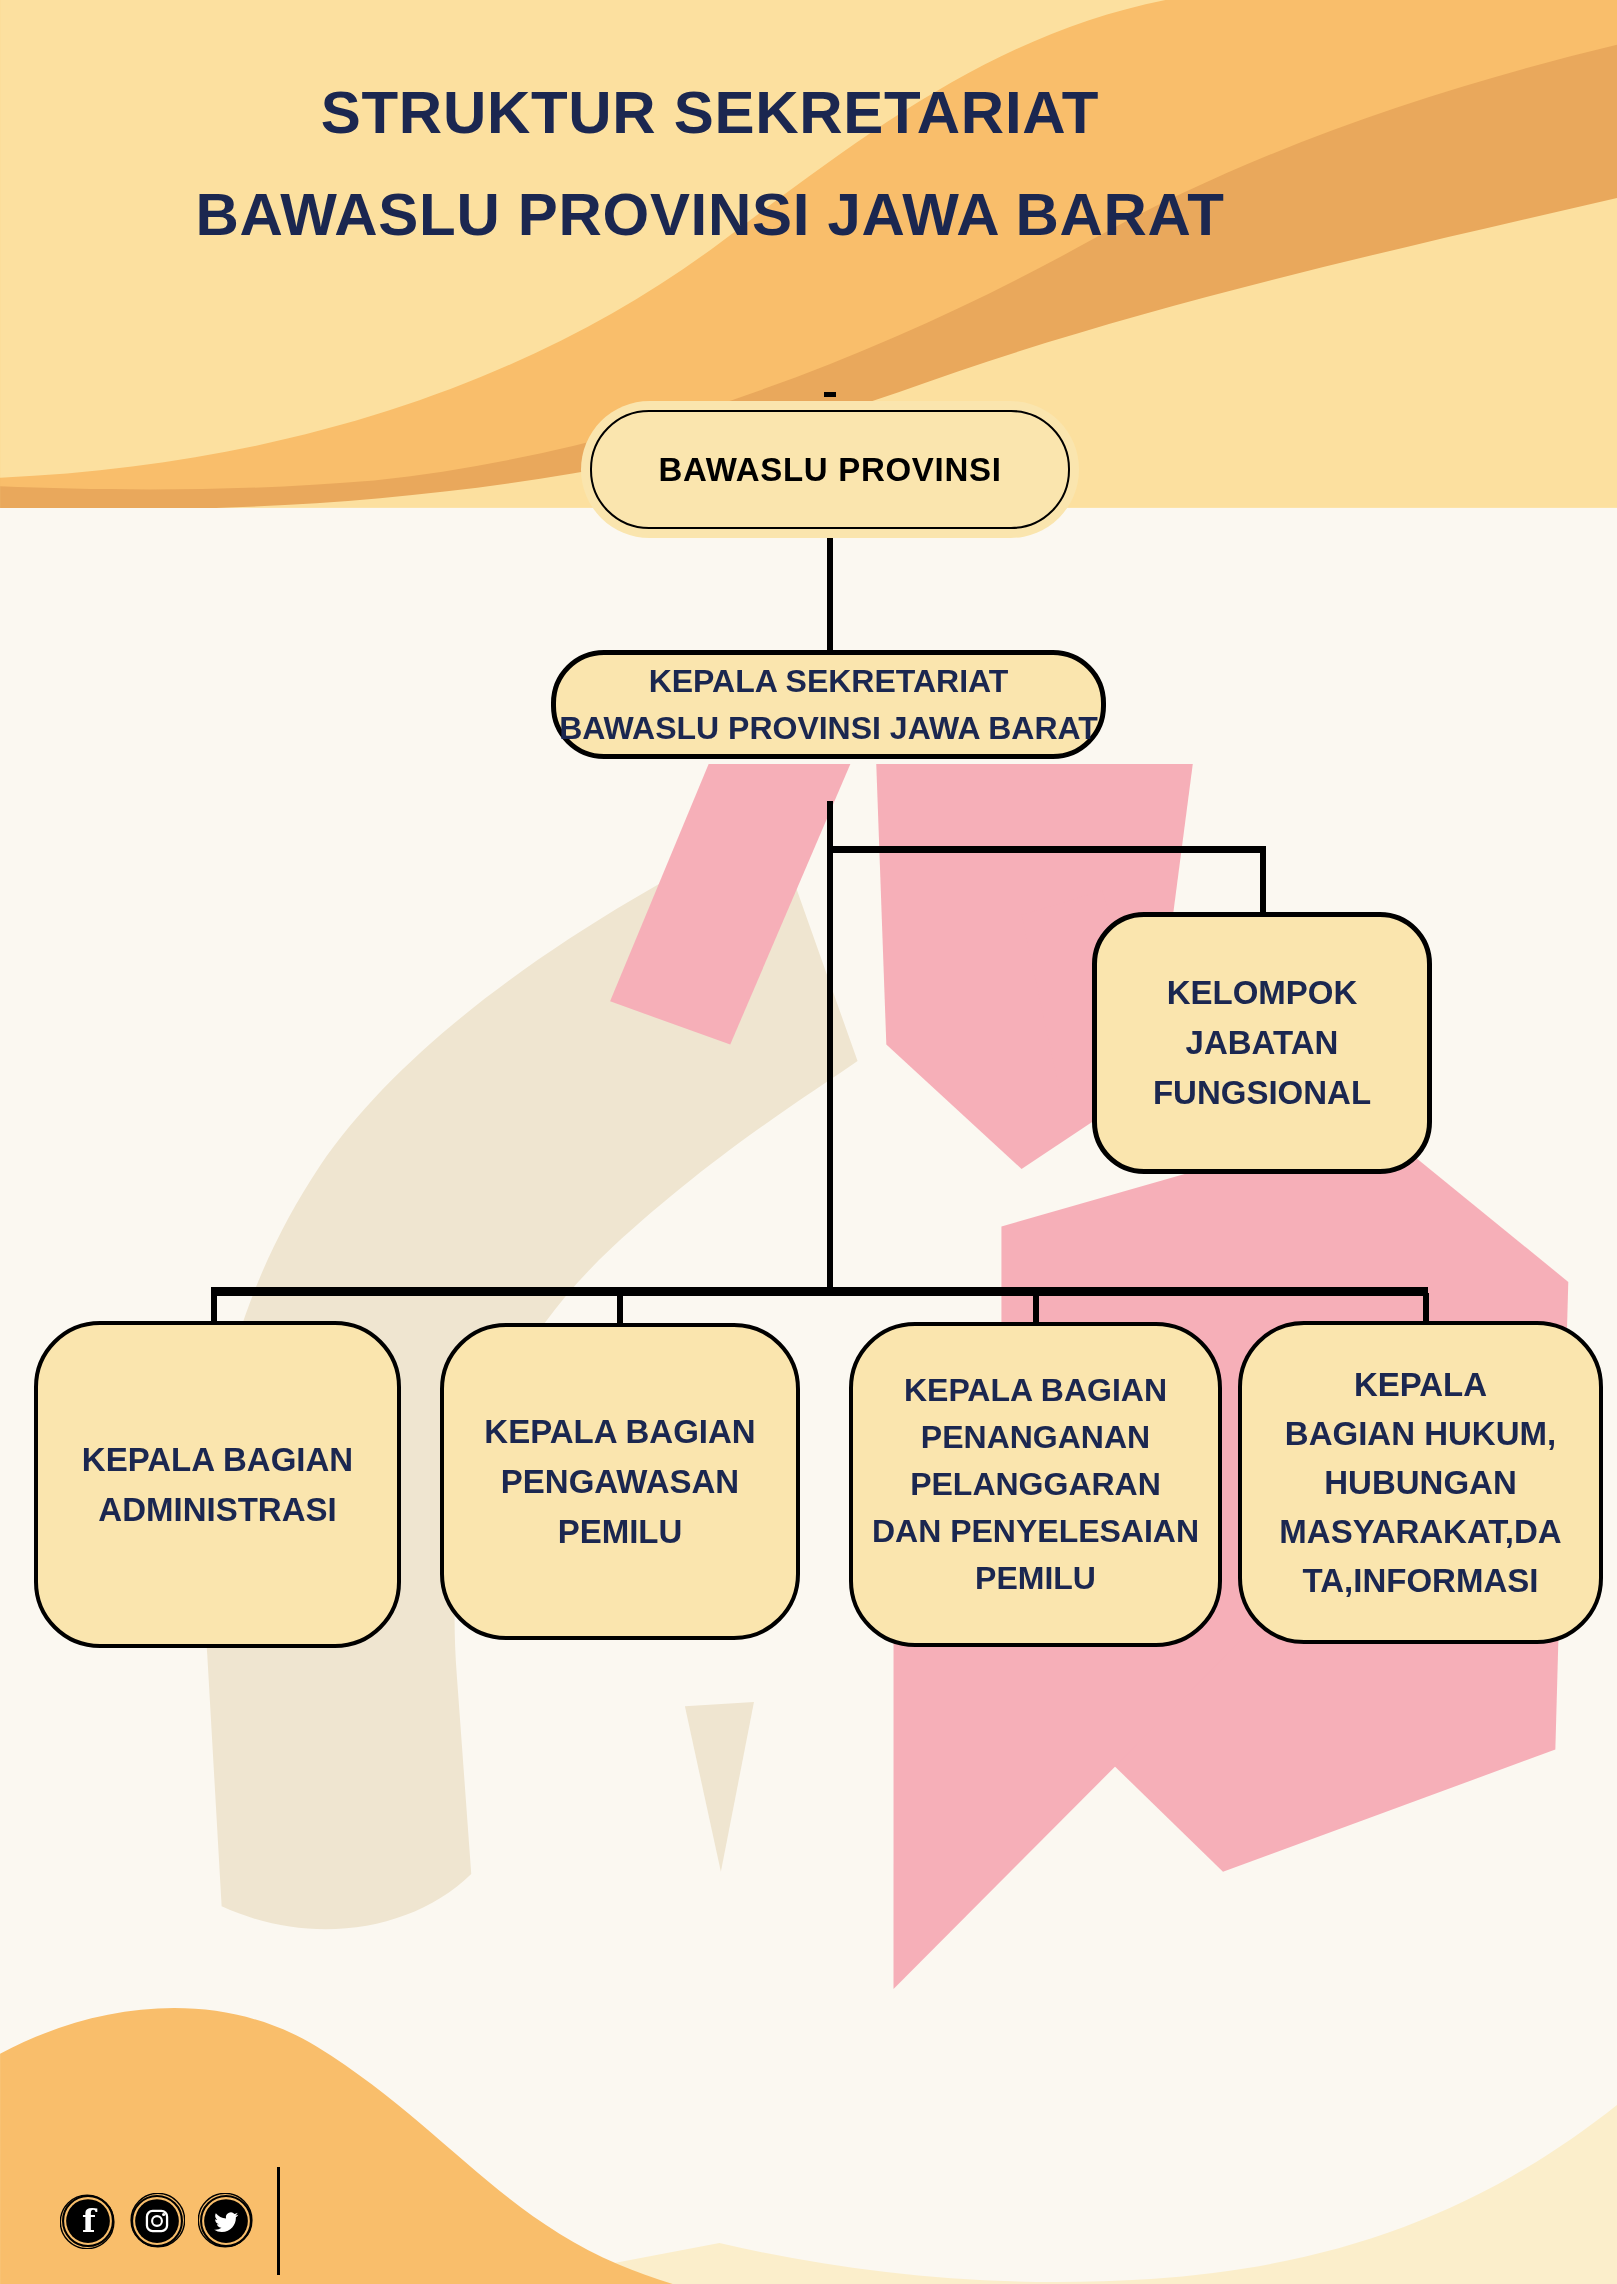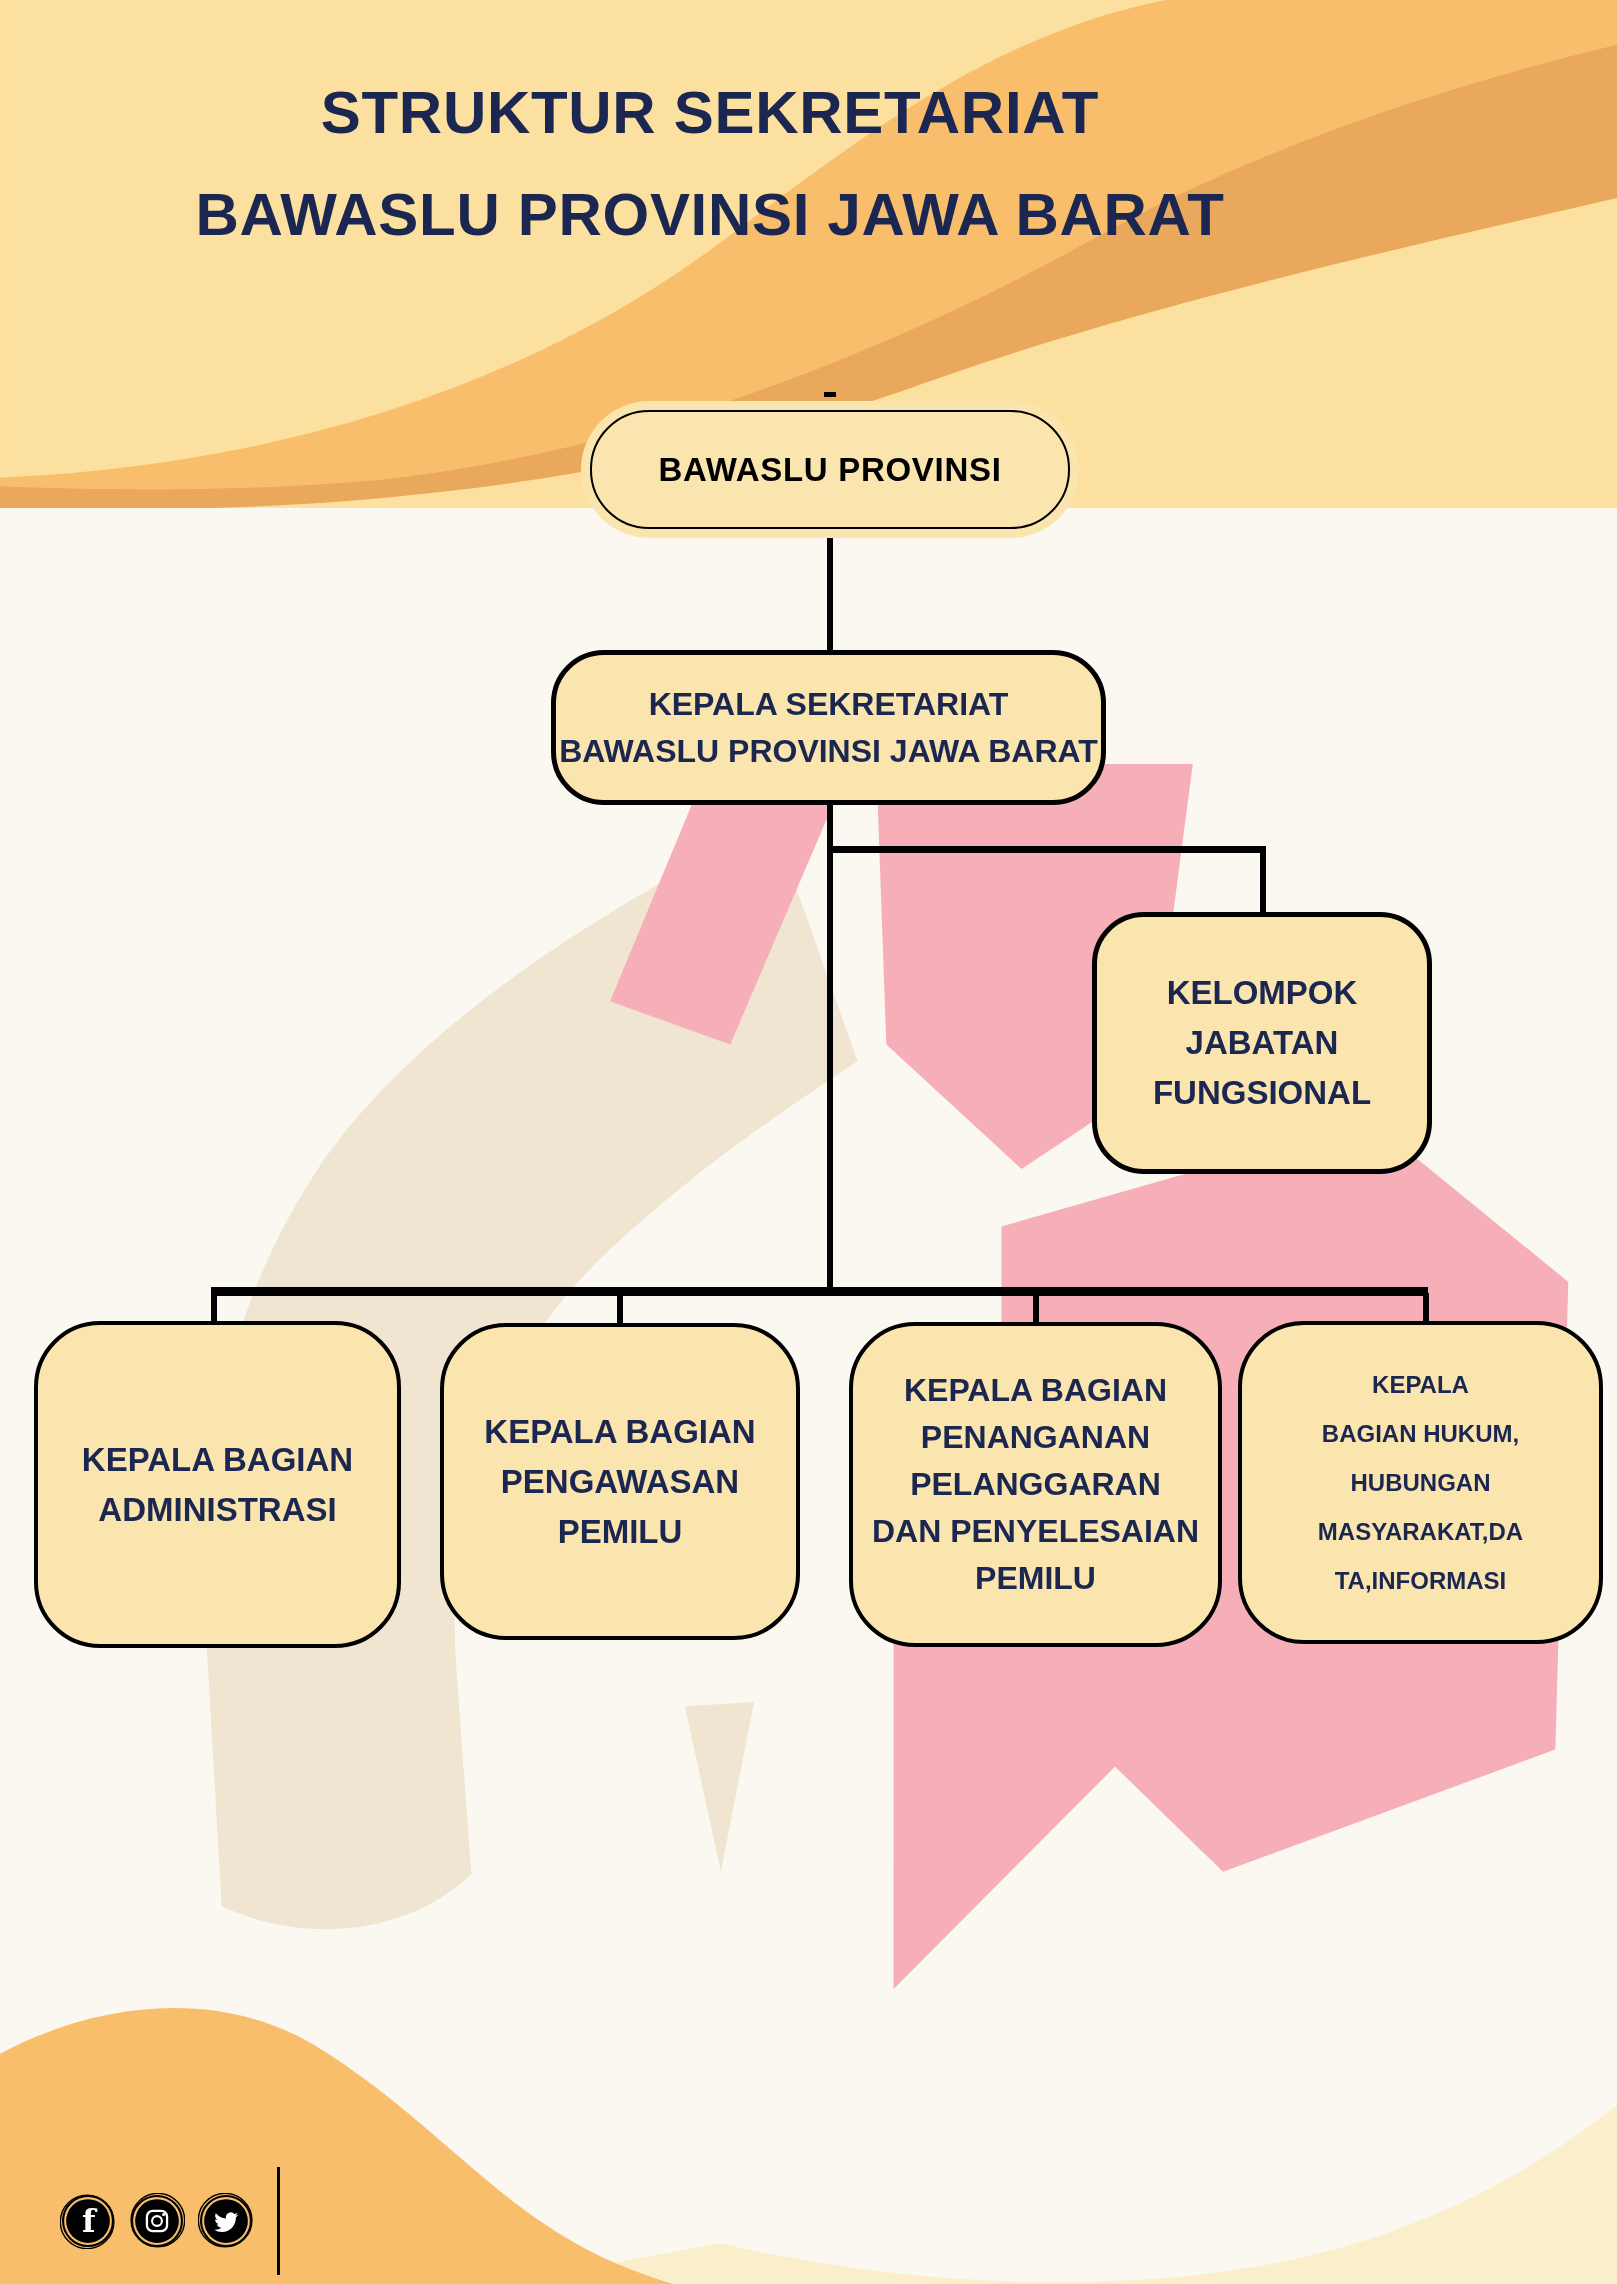"KEPALA SEKRETARIAT" .sekretariat { height: 155px -> 109px }
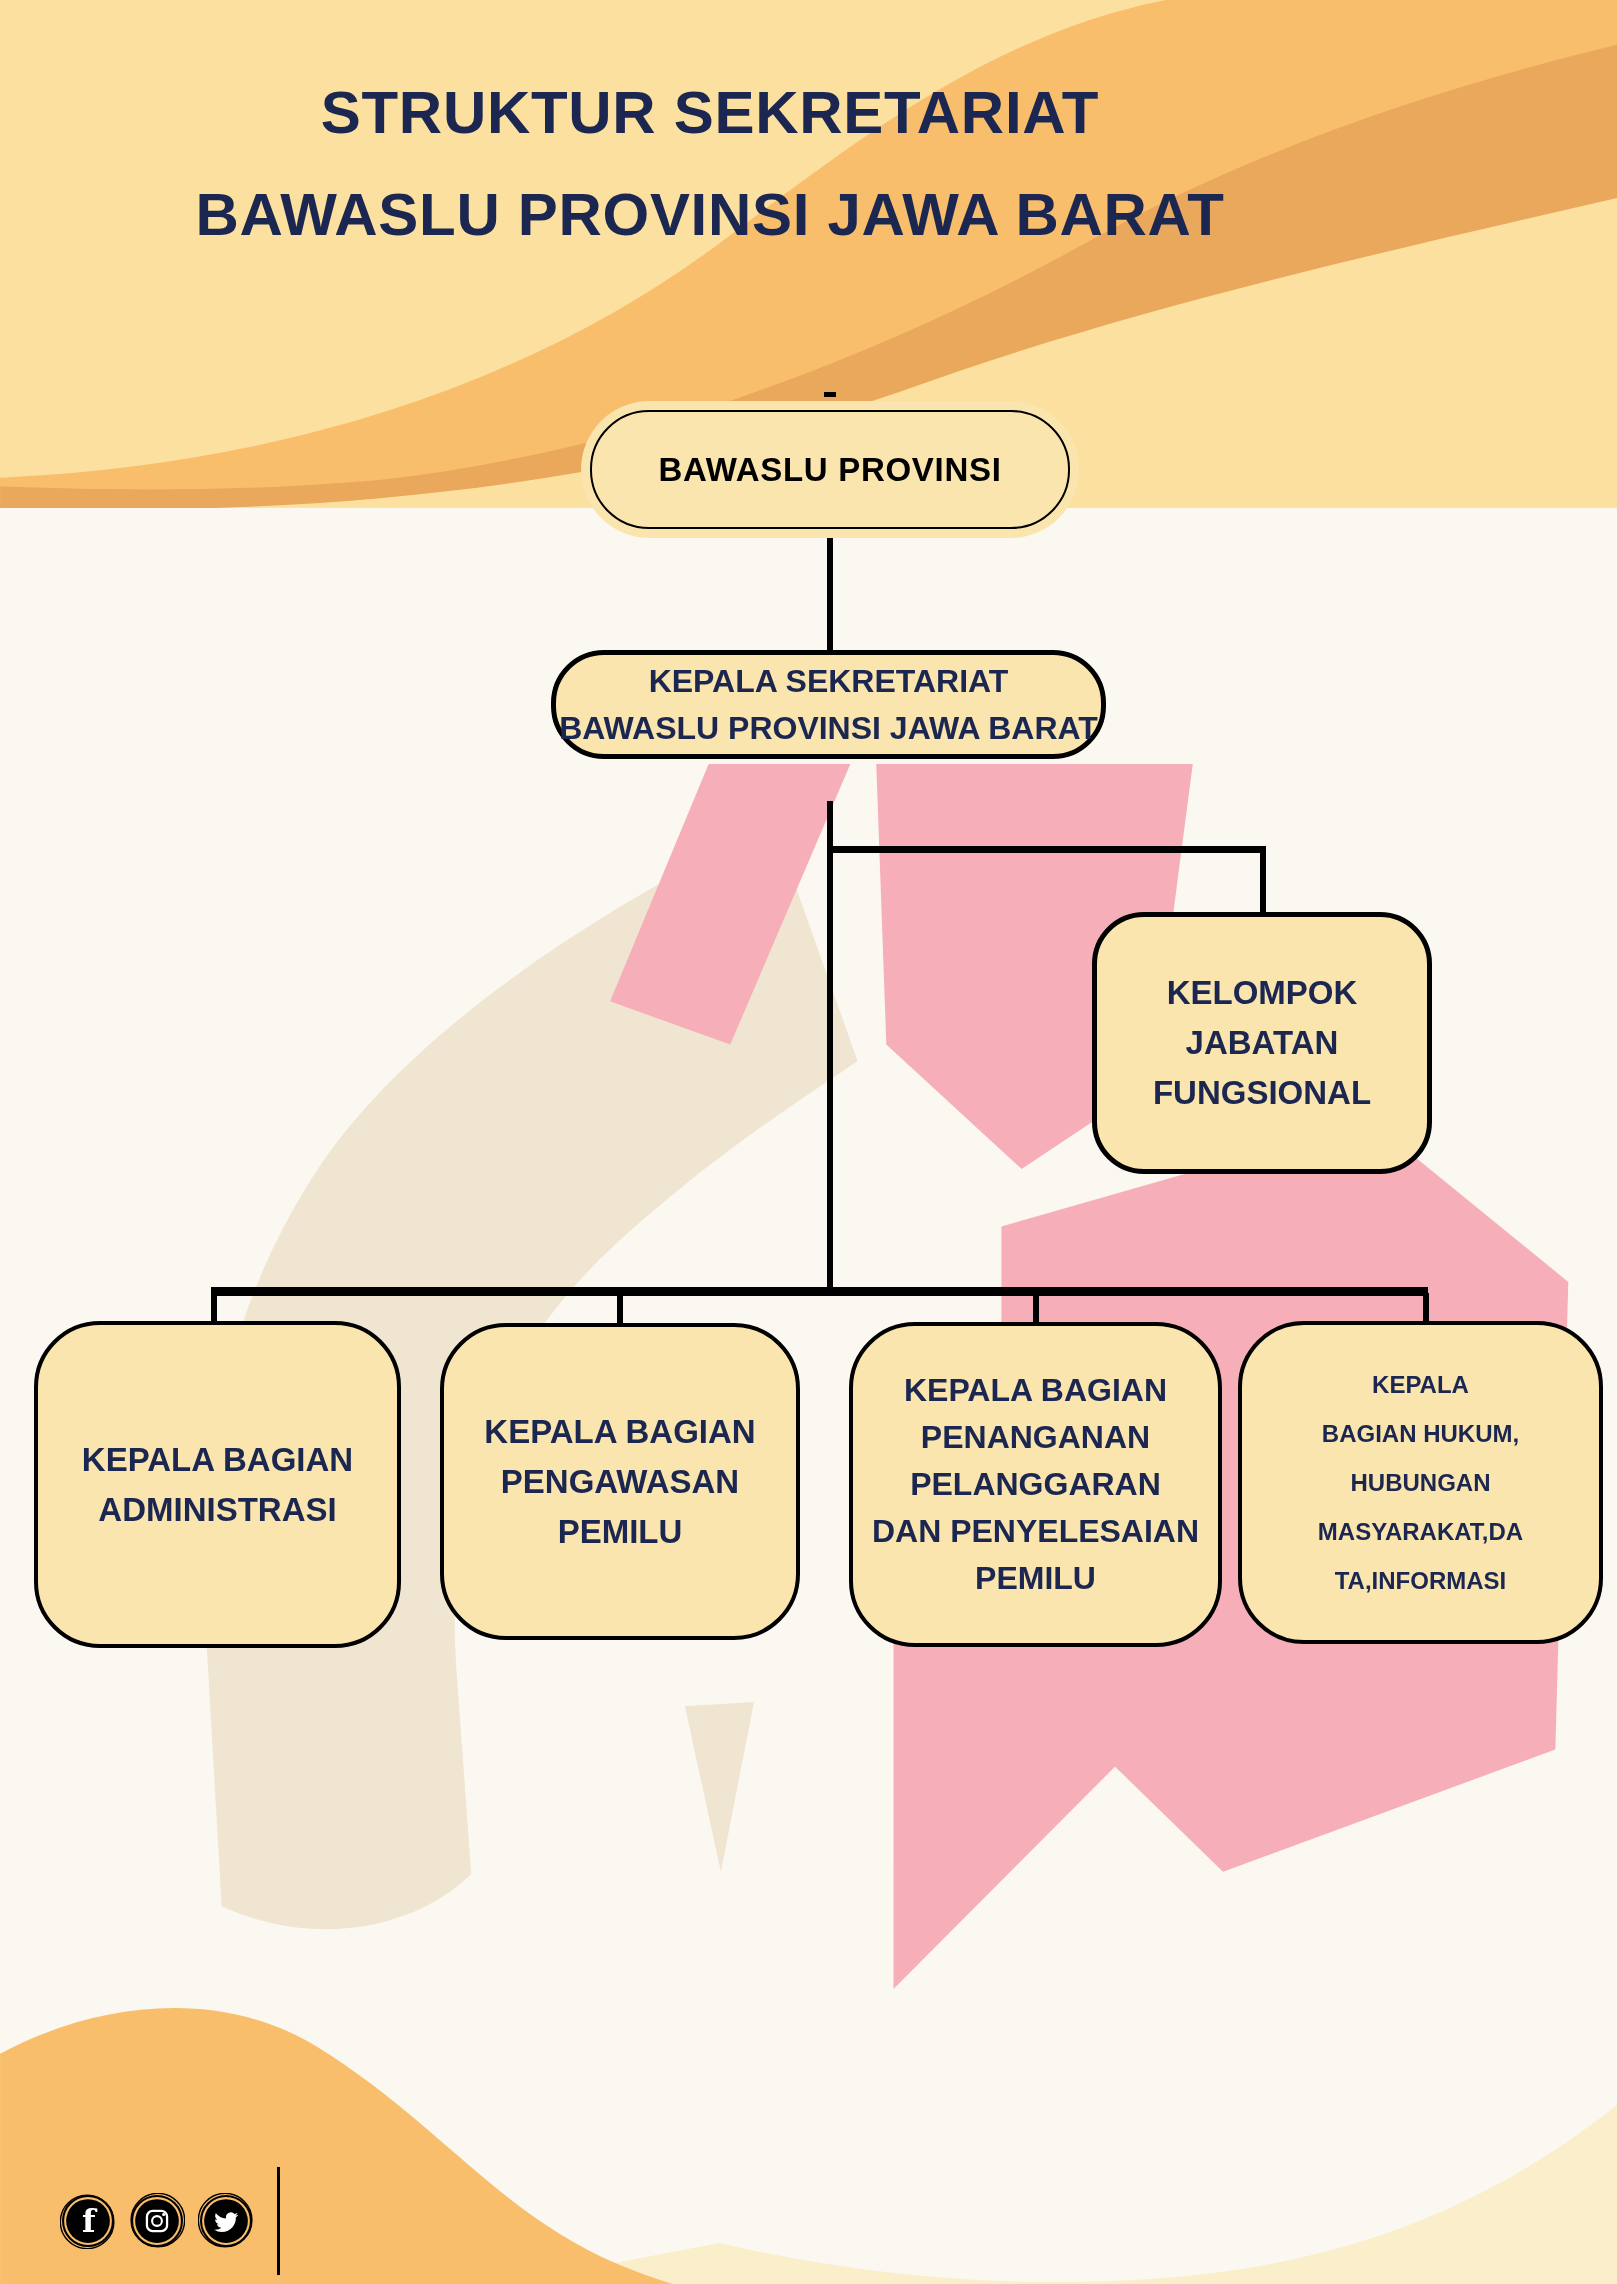"KEPALA" .dept4 { font-size: 24px -> 33px }
